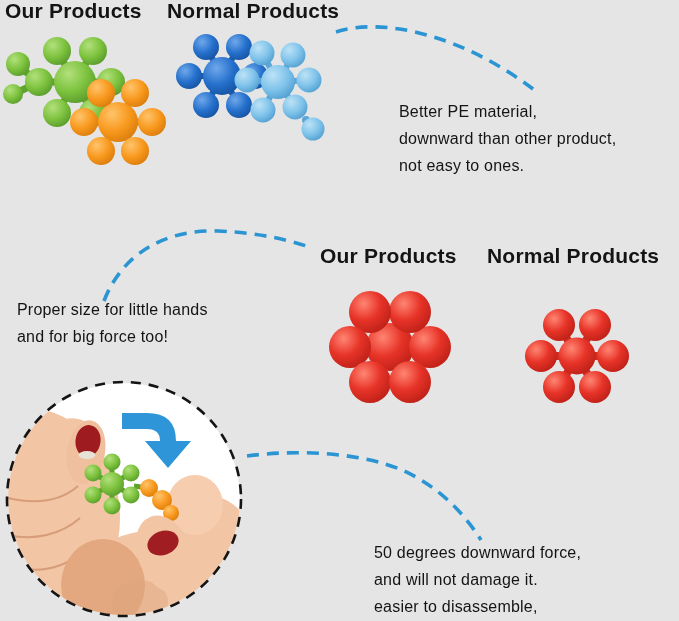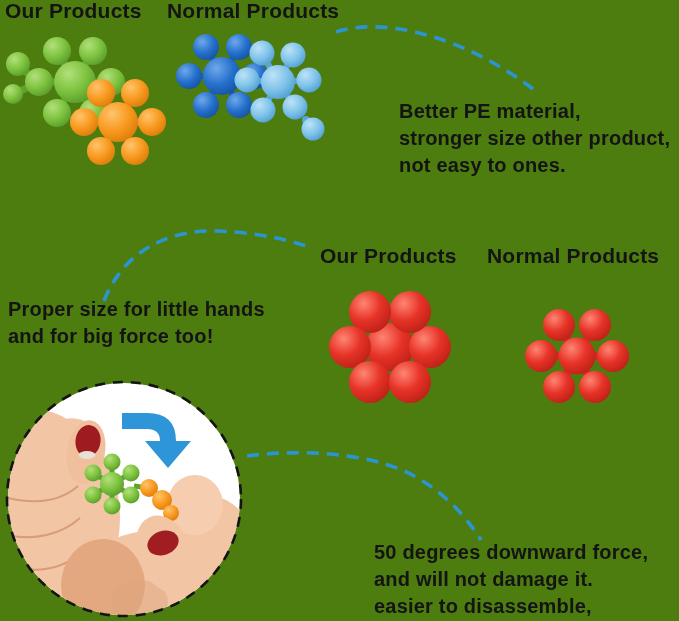"Our Products" .stage { background: #4d7c0f -> #e5e5e5 }
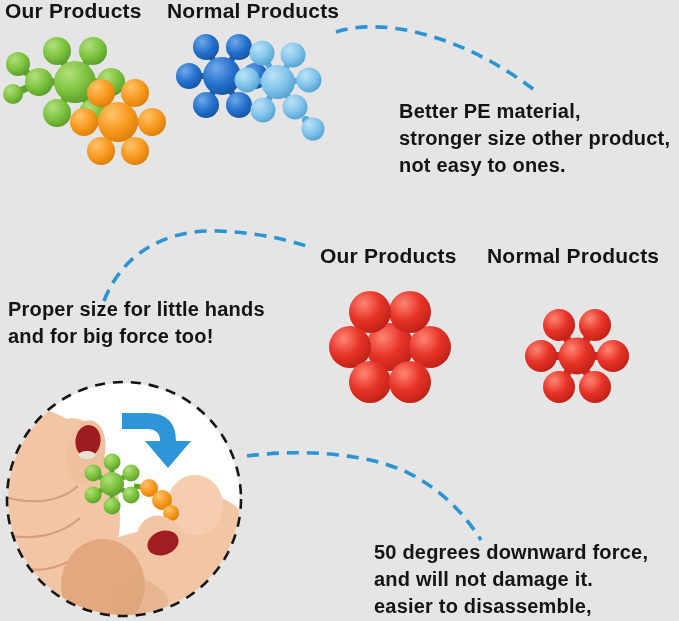"Better PE material," .note { font-size: 20px -> 16px; font-weight: 700 -> 400 }
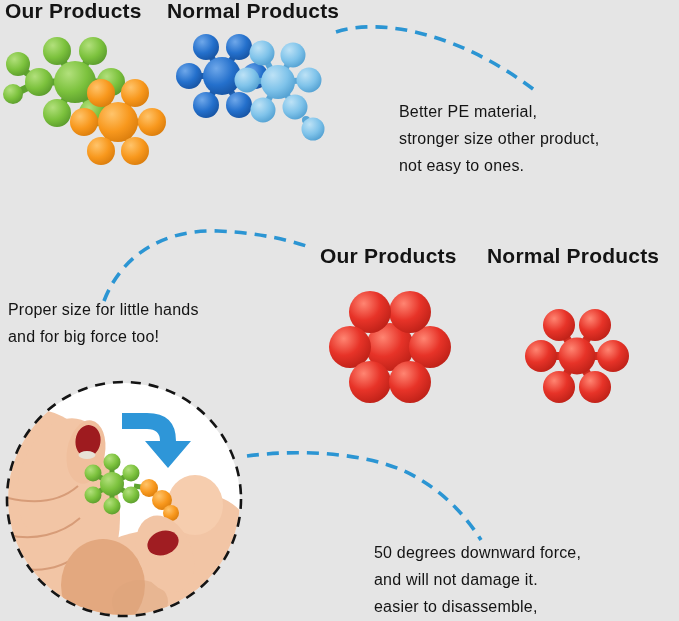"stronger size other product," div { text: stronger size -> downward than }
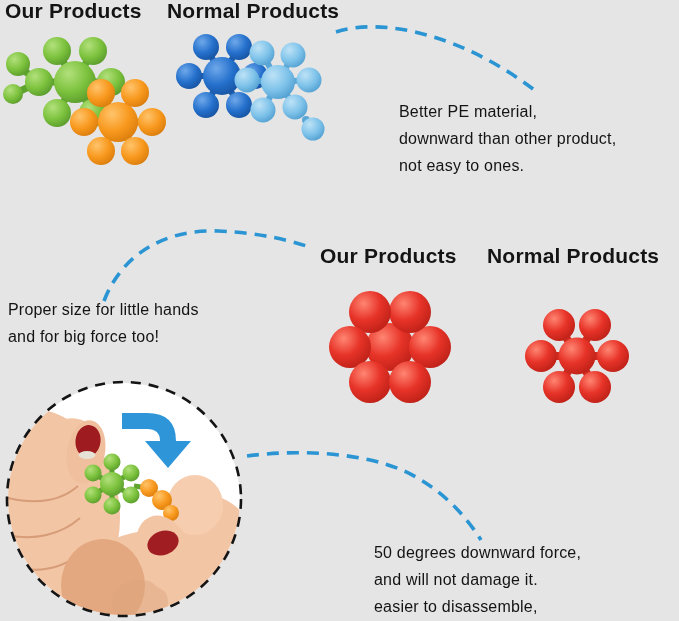"Proper size for little hands" .note-size { left: 8px -> 17px }
